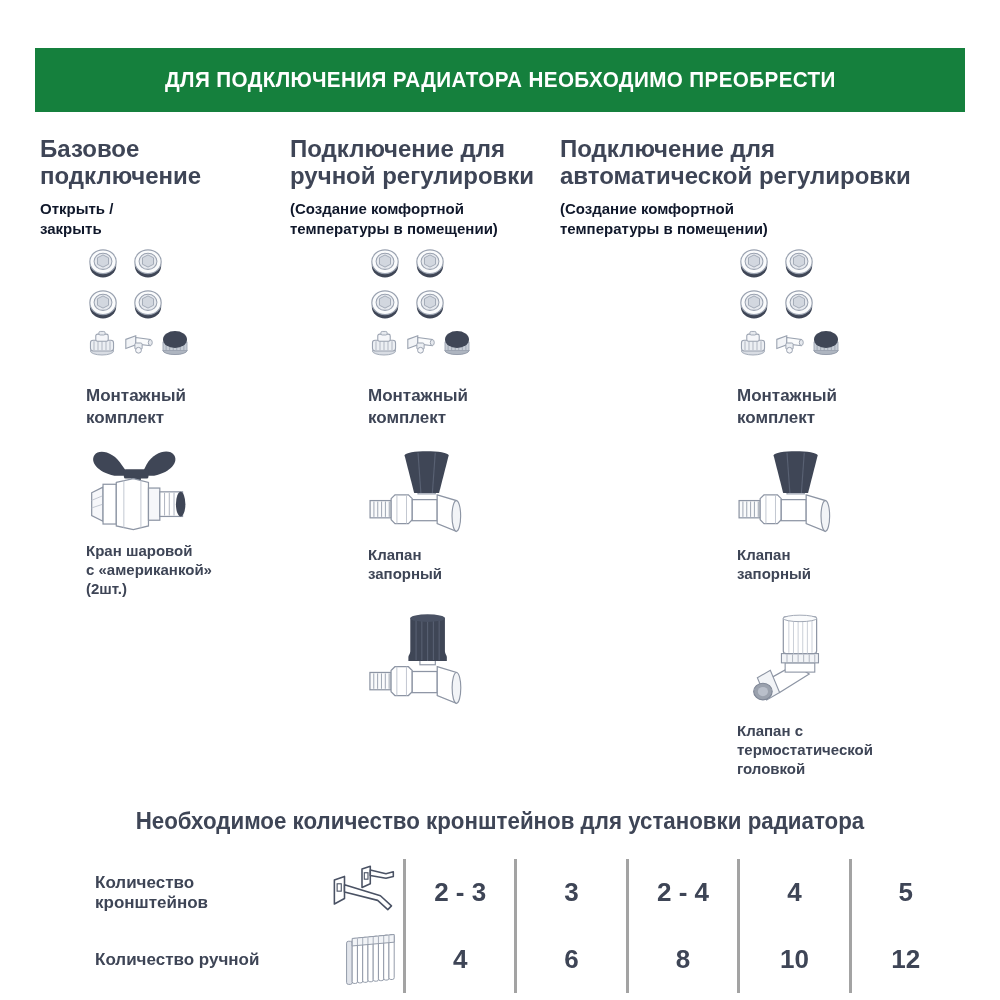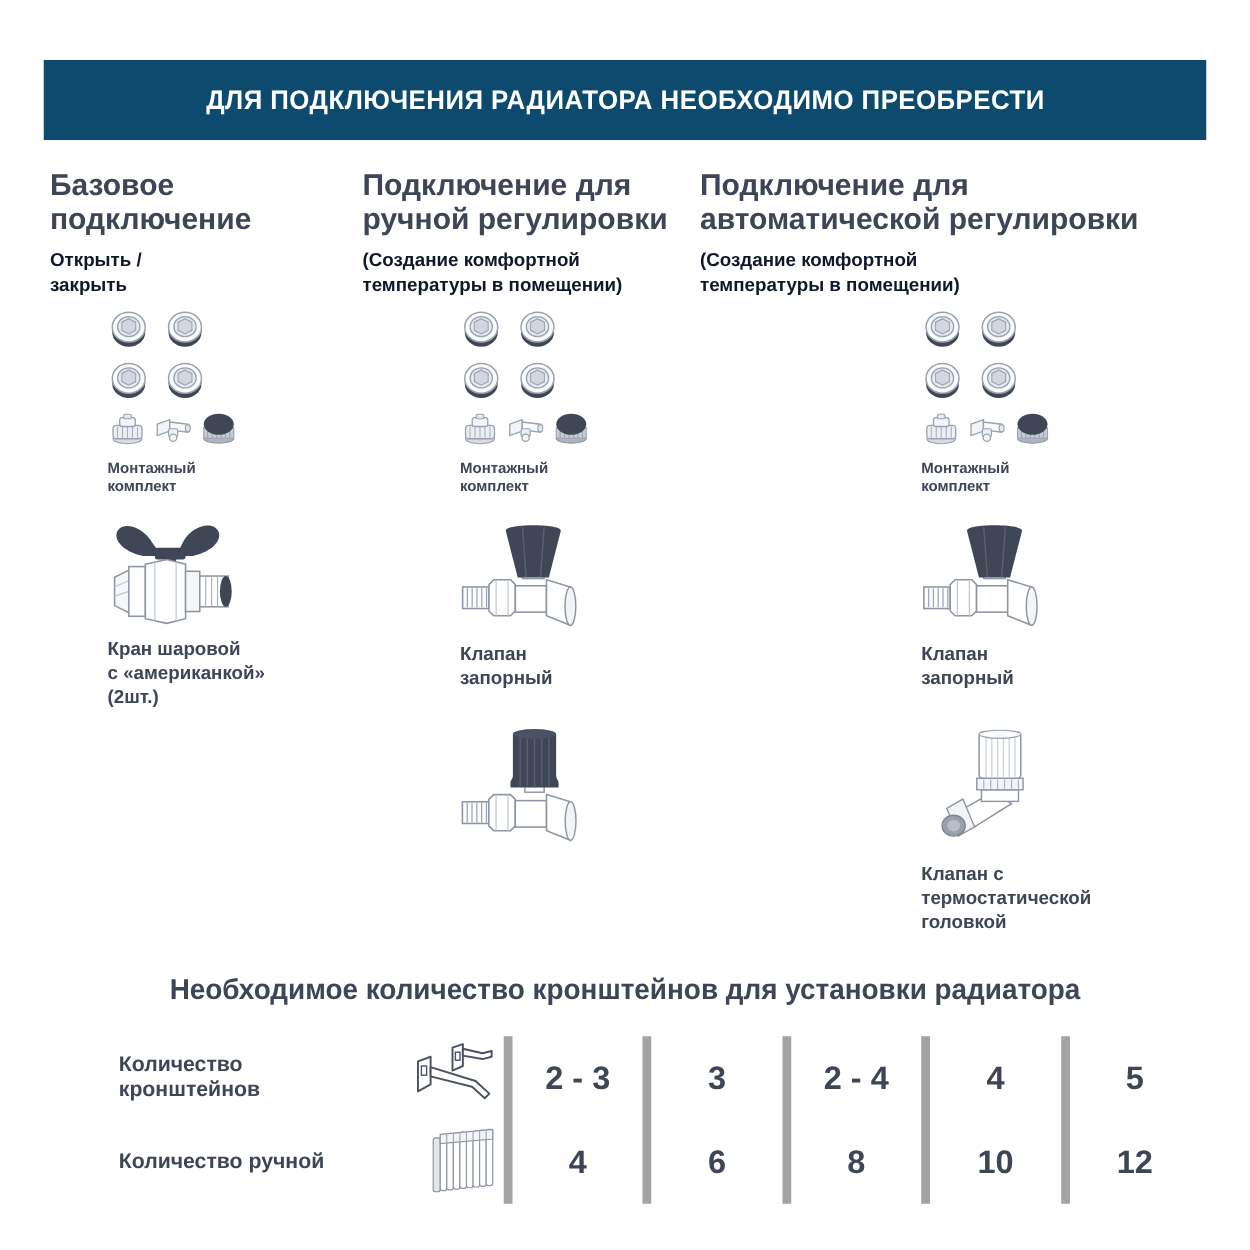"ДЛЯ ПОДКЛЮЧЕНИЯ РАДИАТОРА НЕОБХОДИМО" .header-banner { background: #0c4a6e -> #15803d }
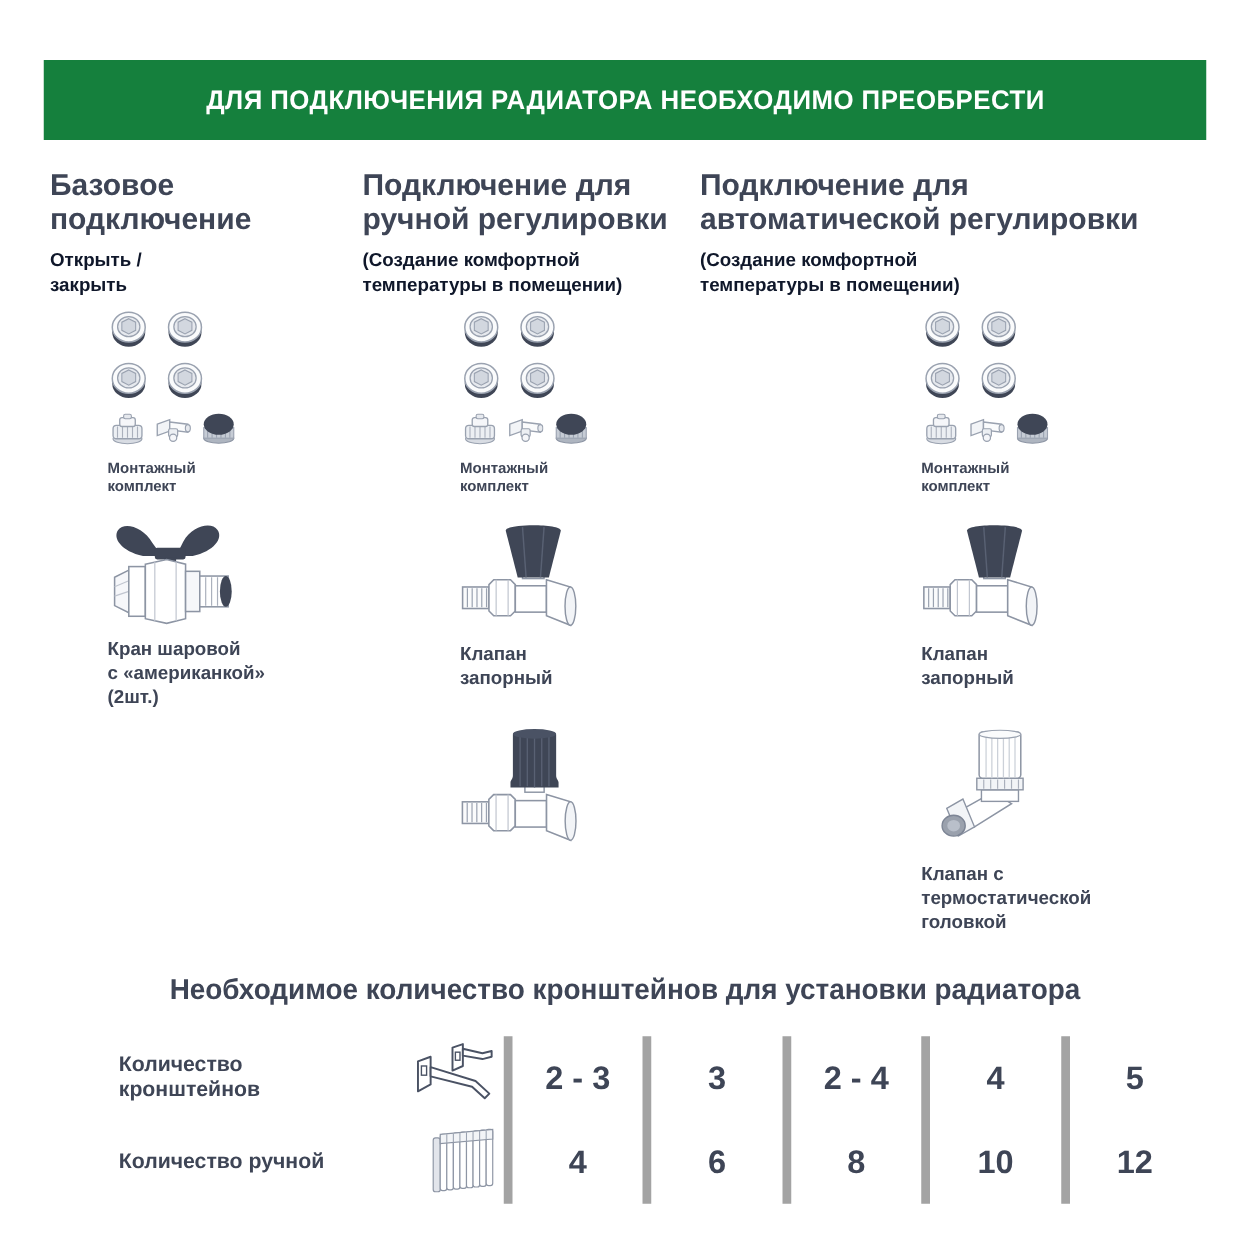"Монтажный" .kit-label { font-size: 12px -> 17px; margin: 10px 0 0 0 -> 28px 0 0 0 }
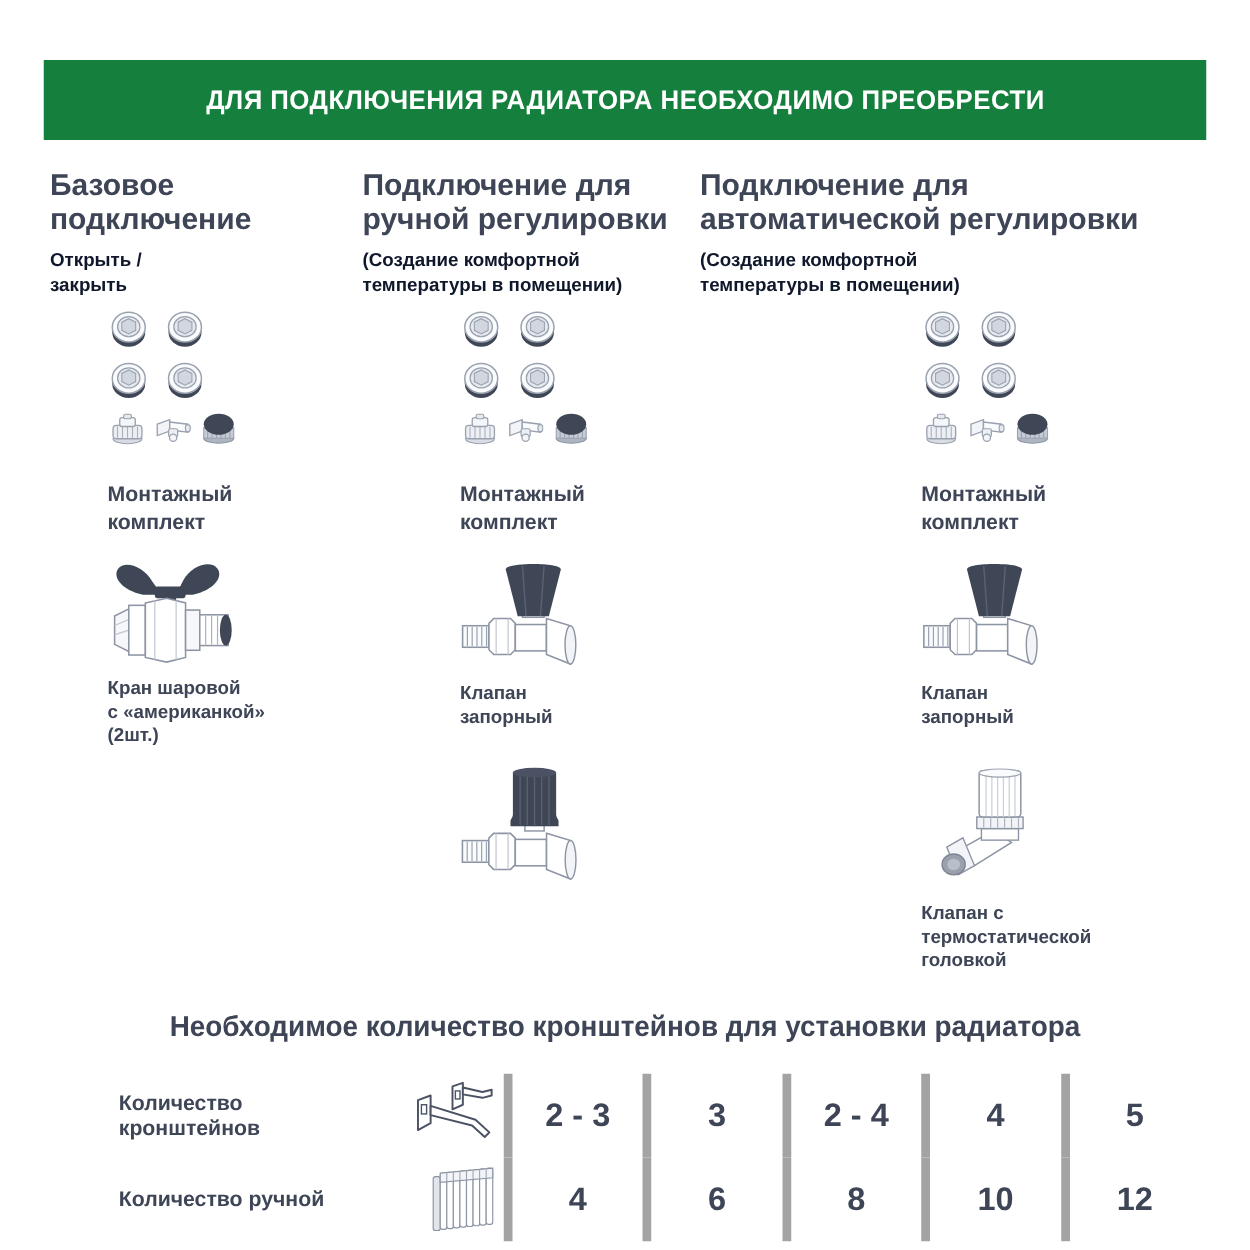"2 - 3" .bt-val { border-left: 7px solid #a3a3a3 -> 3px solid #a3a3a3 }
